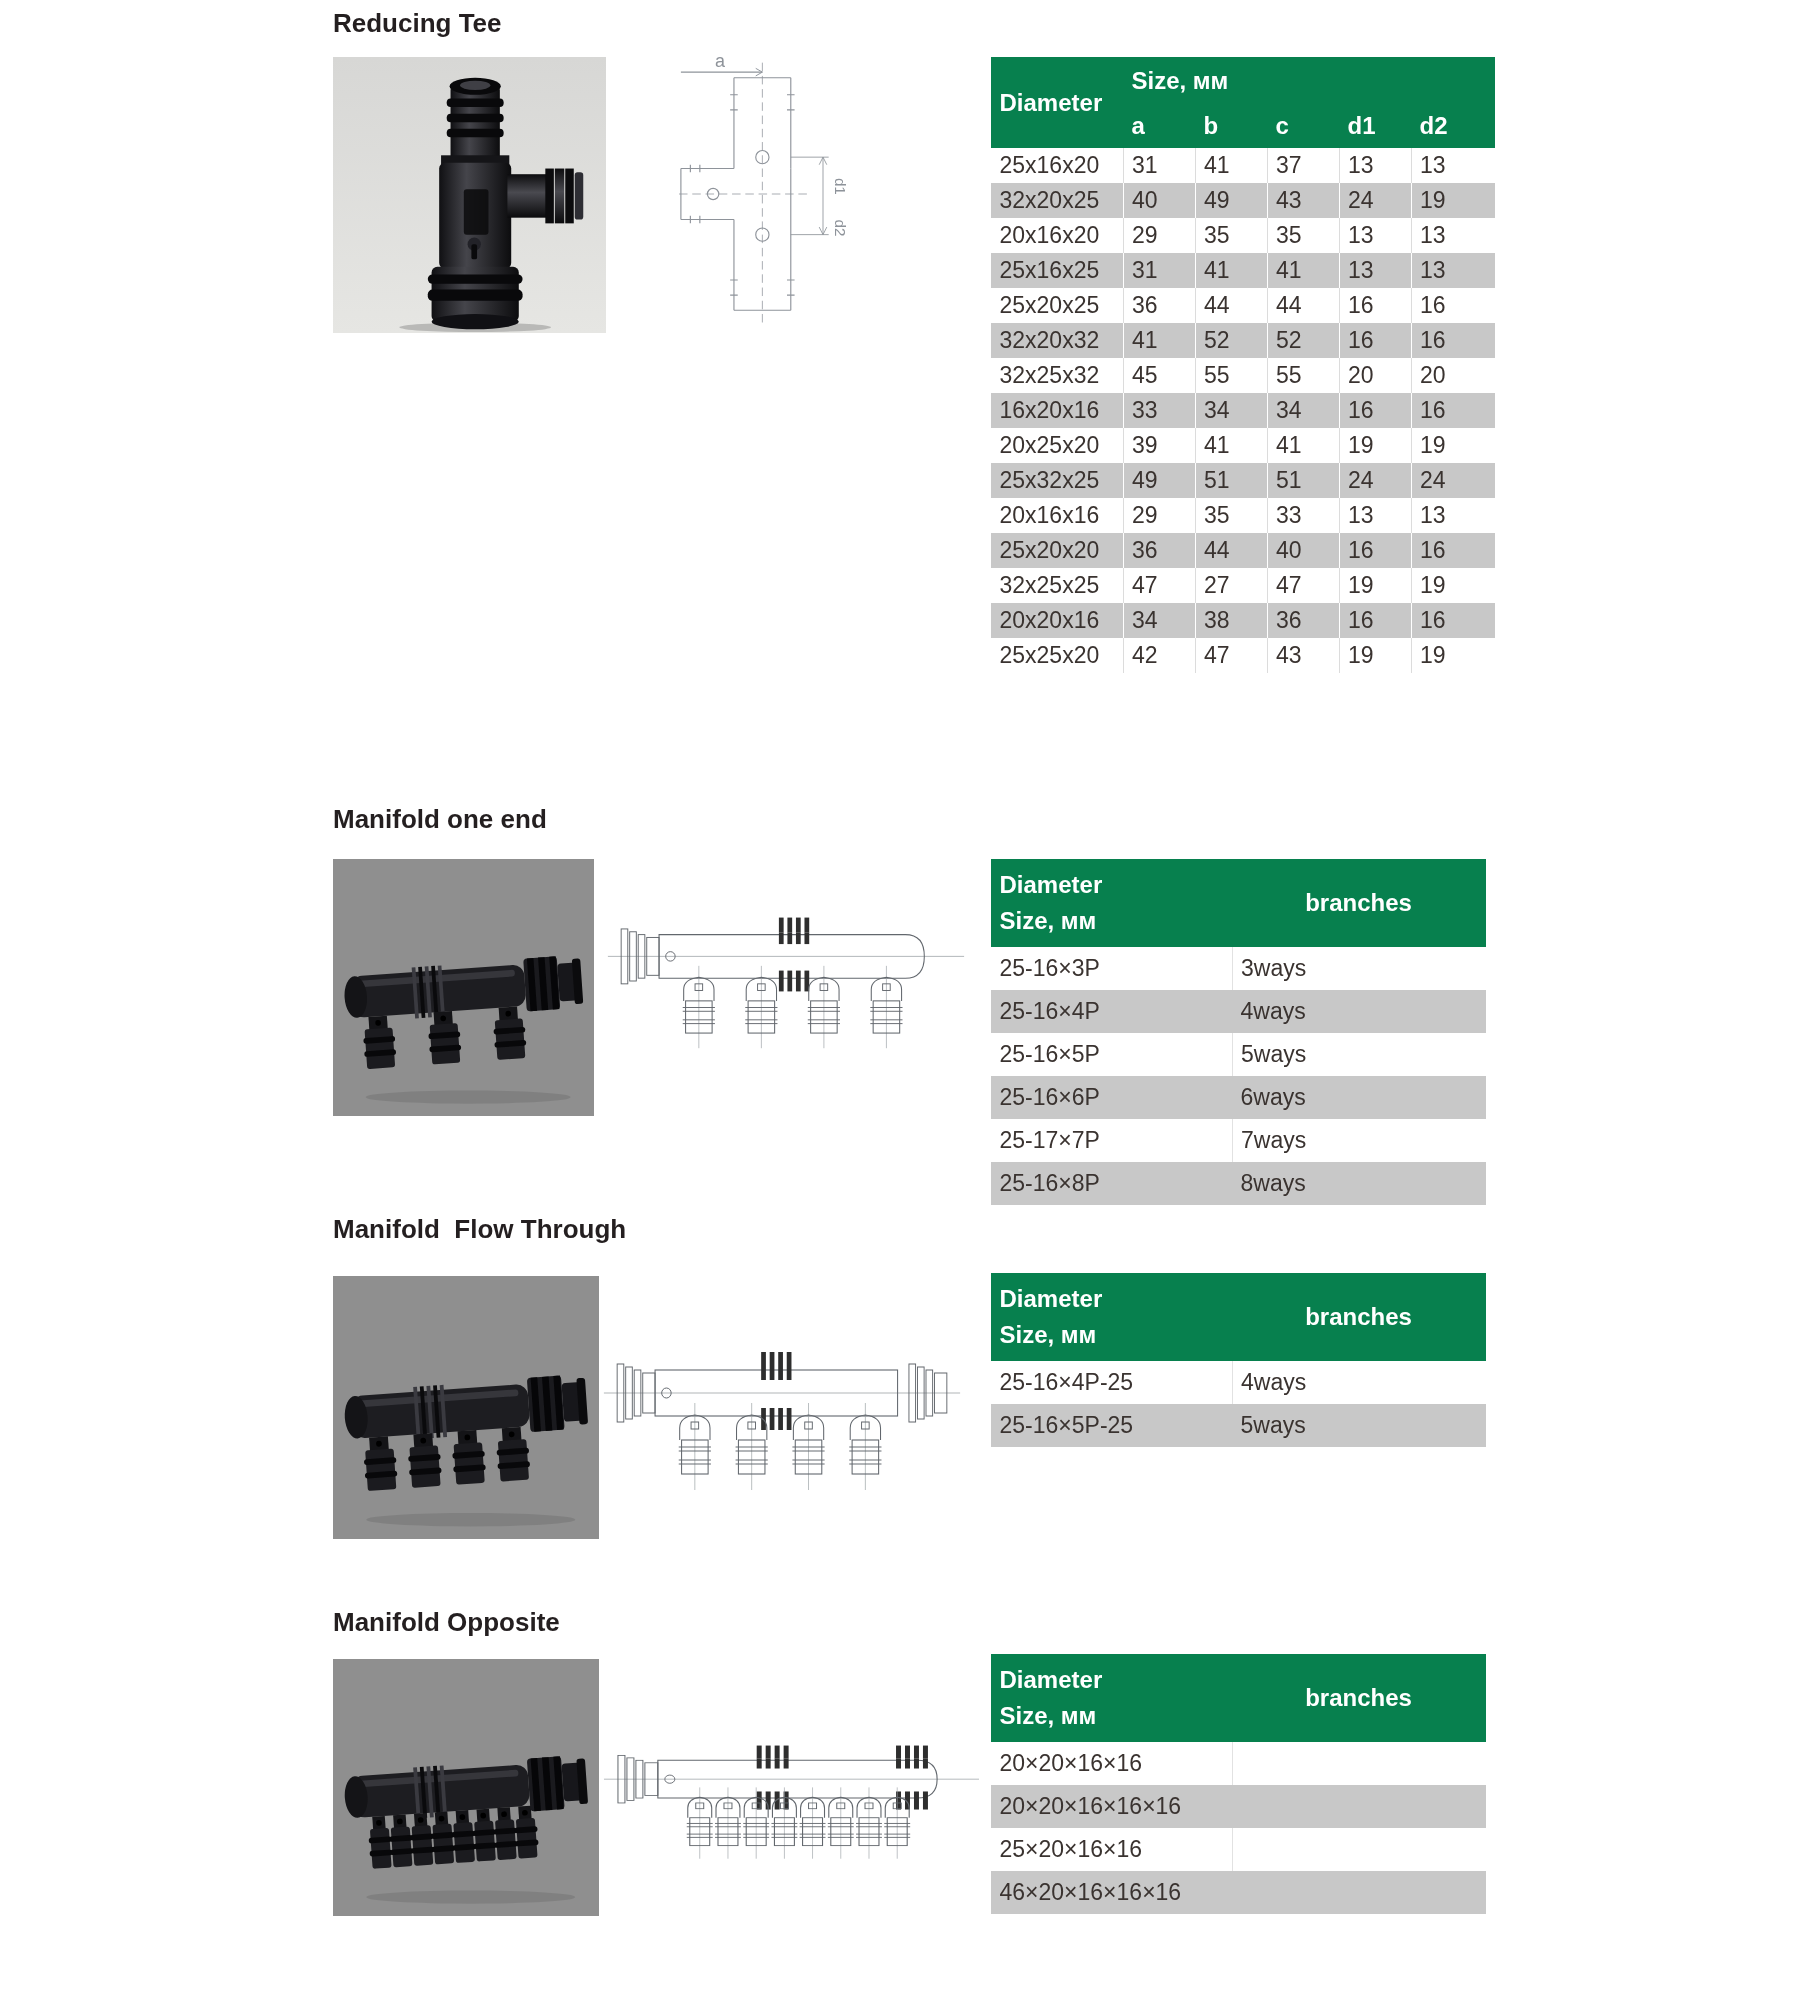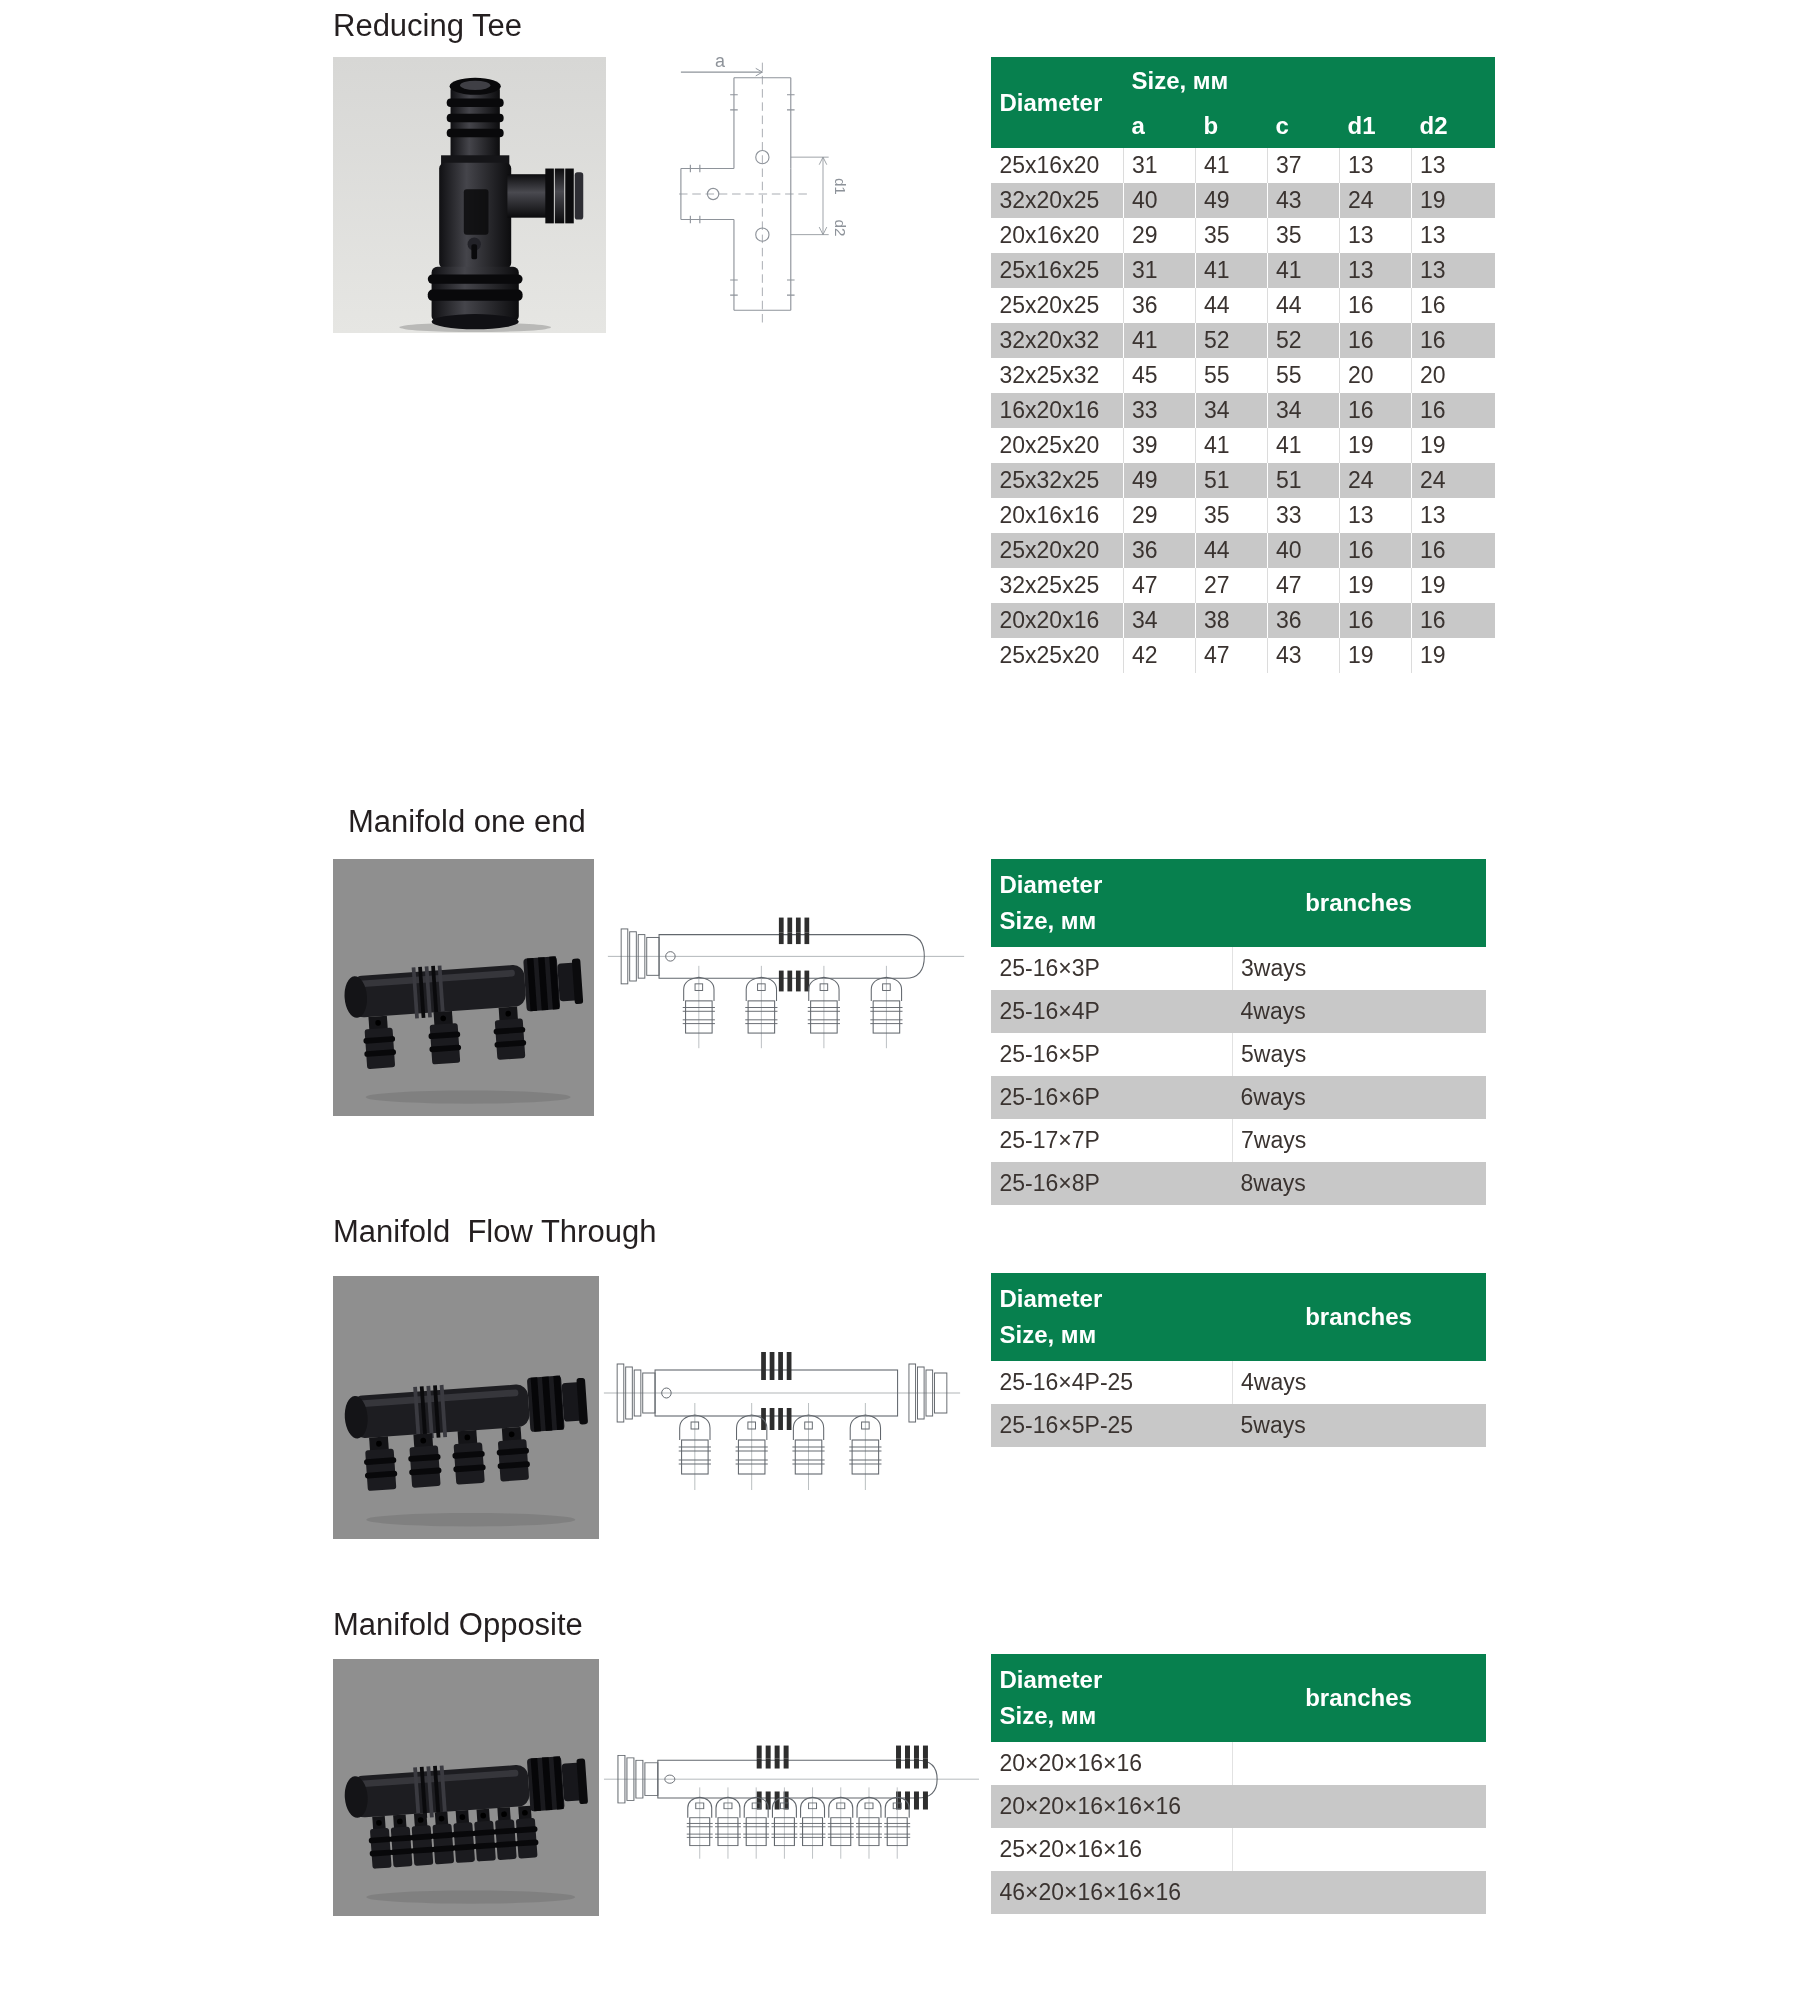"Reducing Tee" .sec-title { font-size: 31px -> 26px; font-weight: normal -> bold }
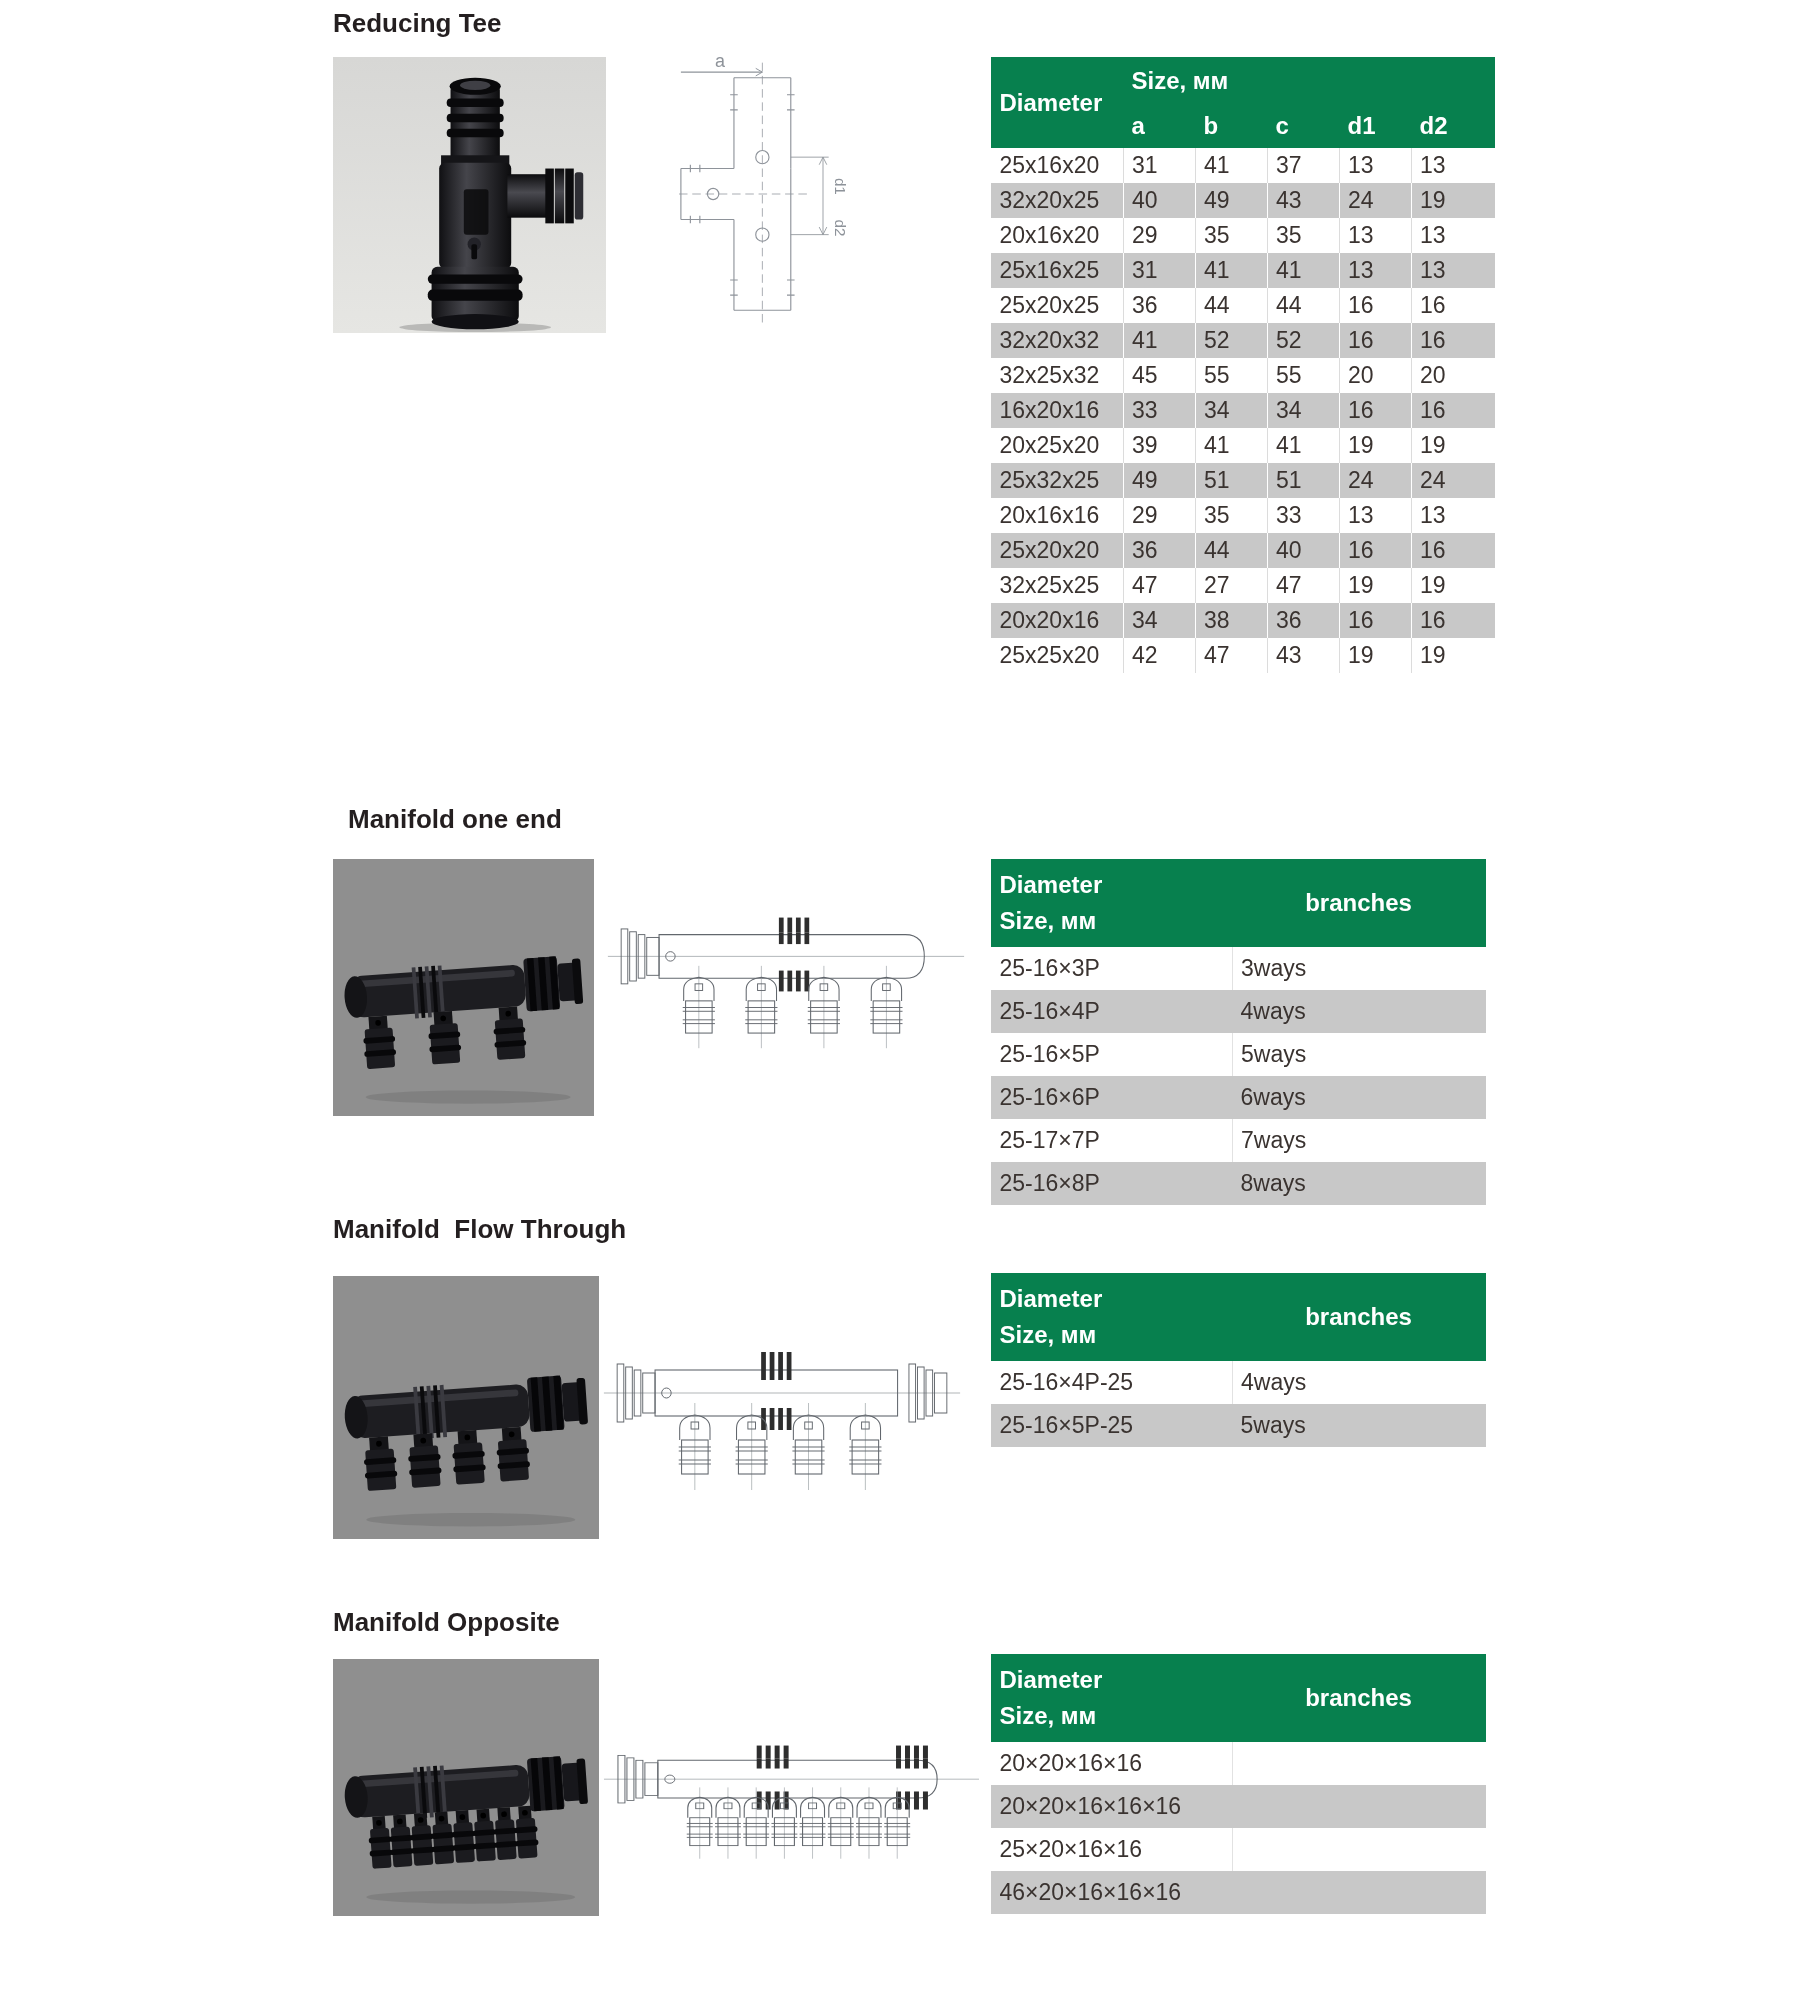"Manifold one end" div.sec-title { margin-left: 15px -> none }
